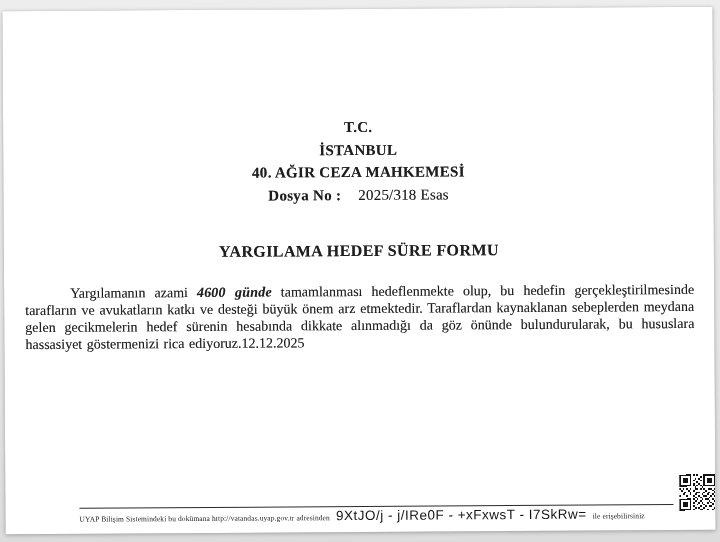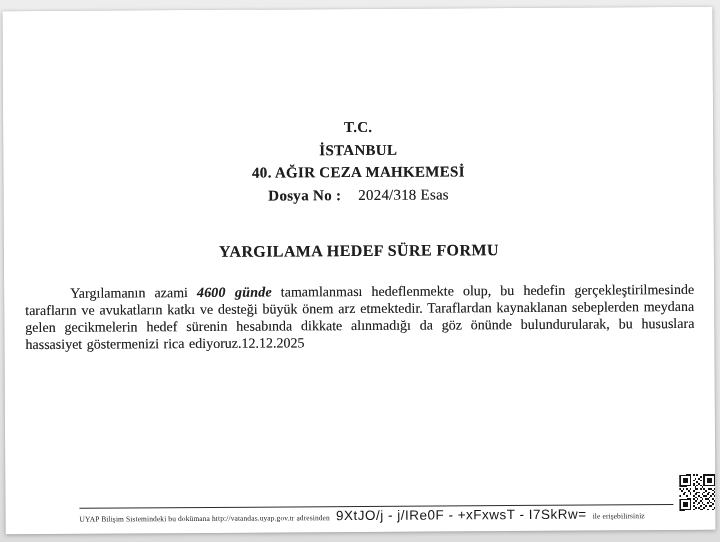"2024/318 Esas" span.case-value { text: 2024/318 -> 2025/318 }
